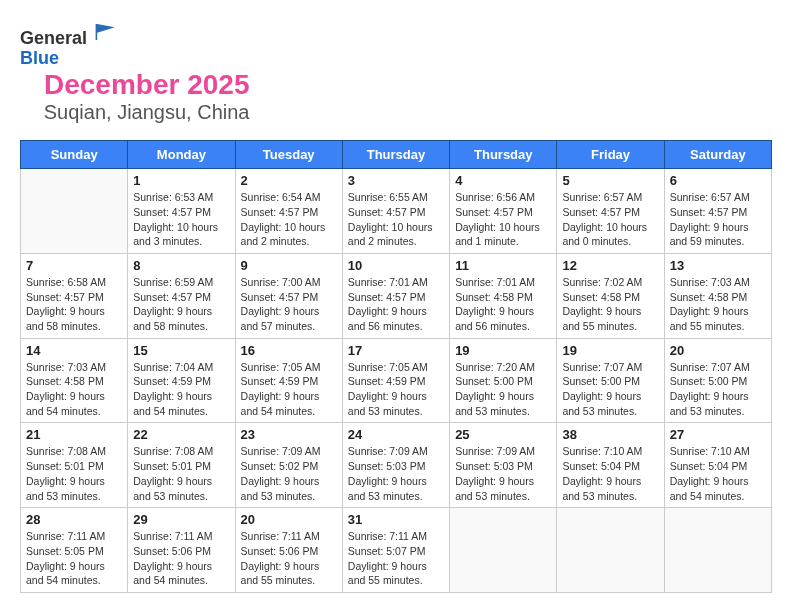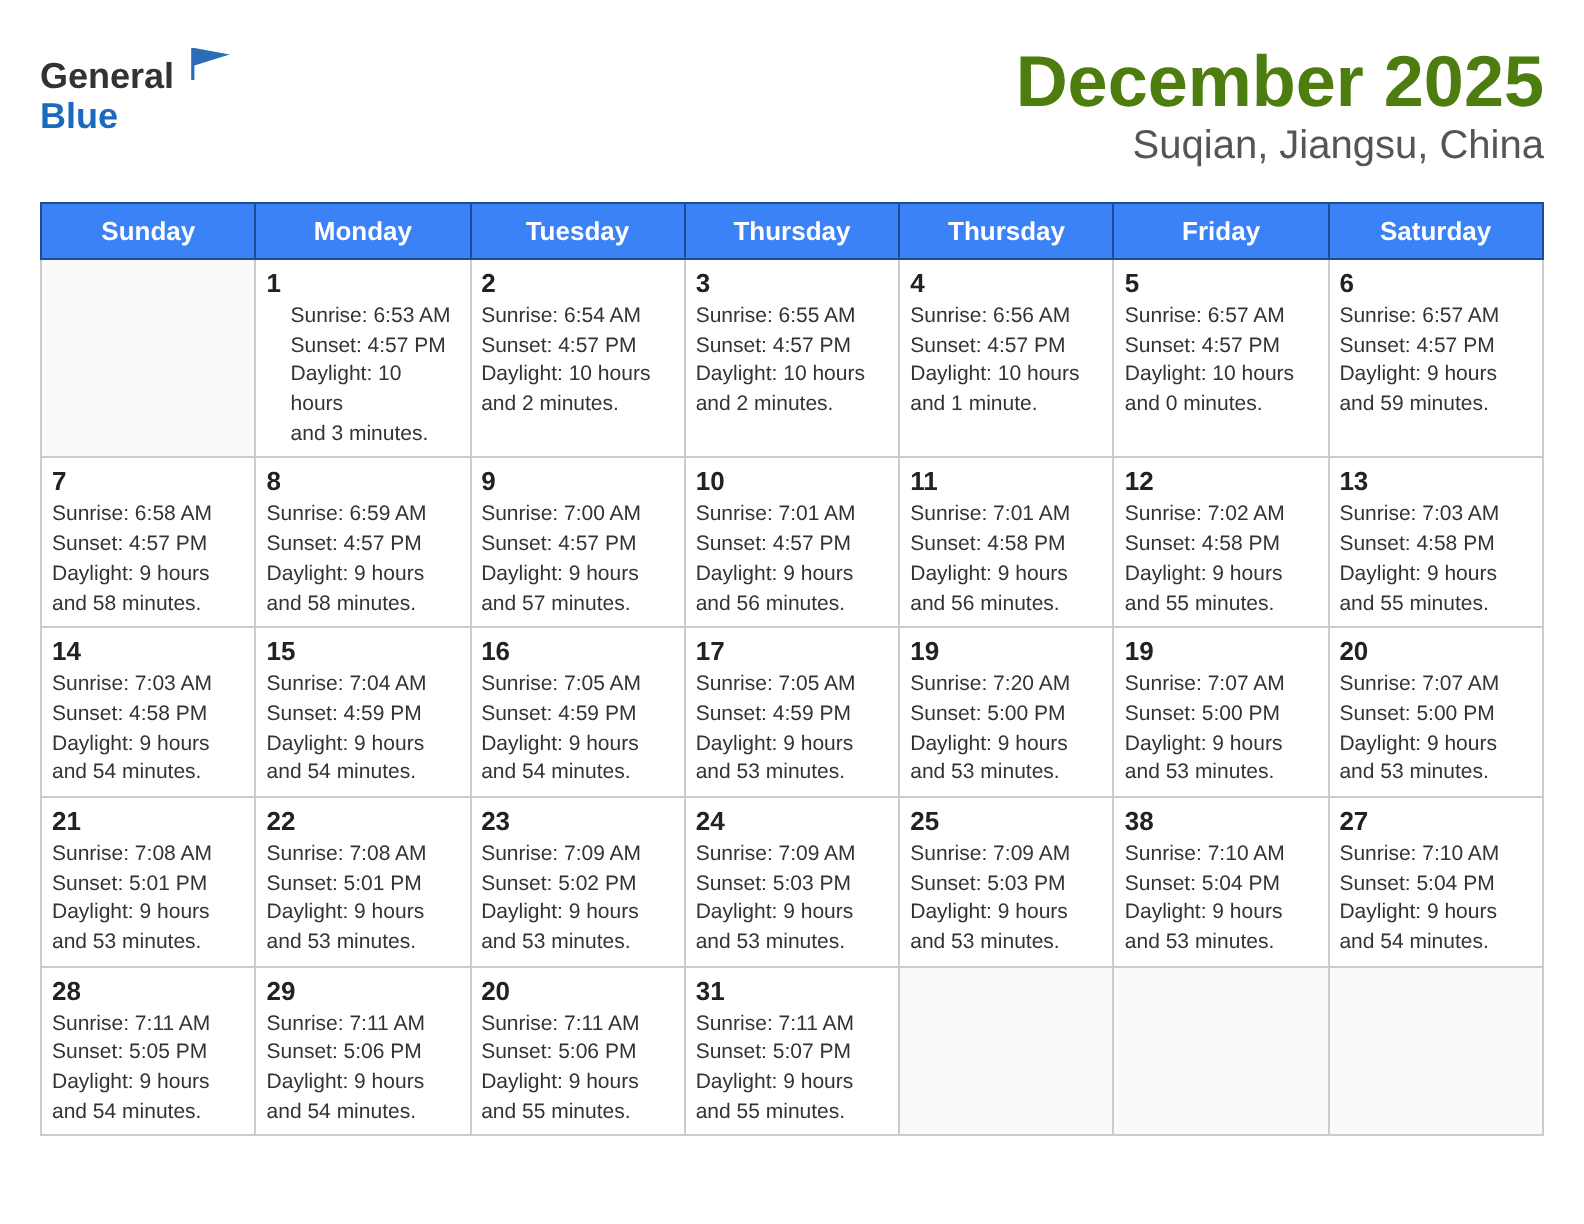"General" .header { flex-direction: none -> column }
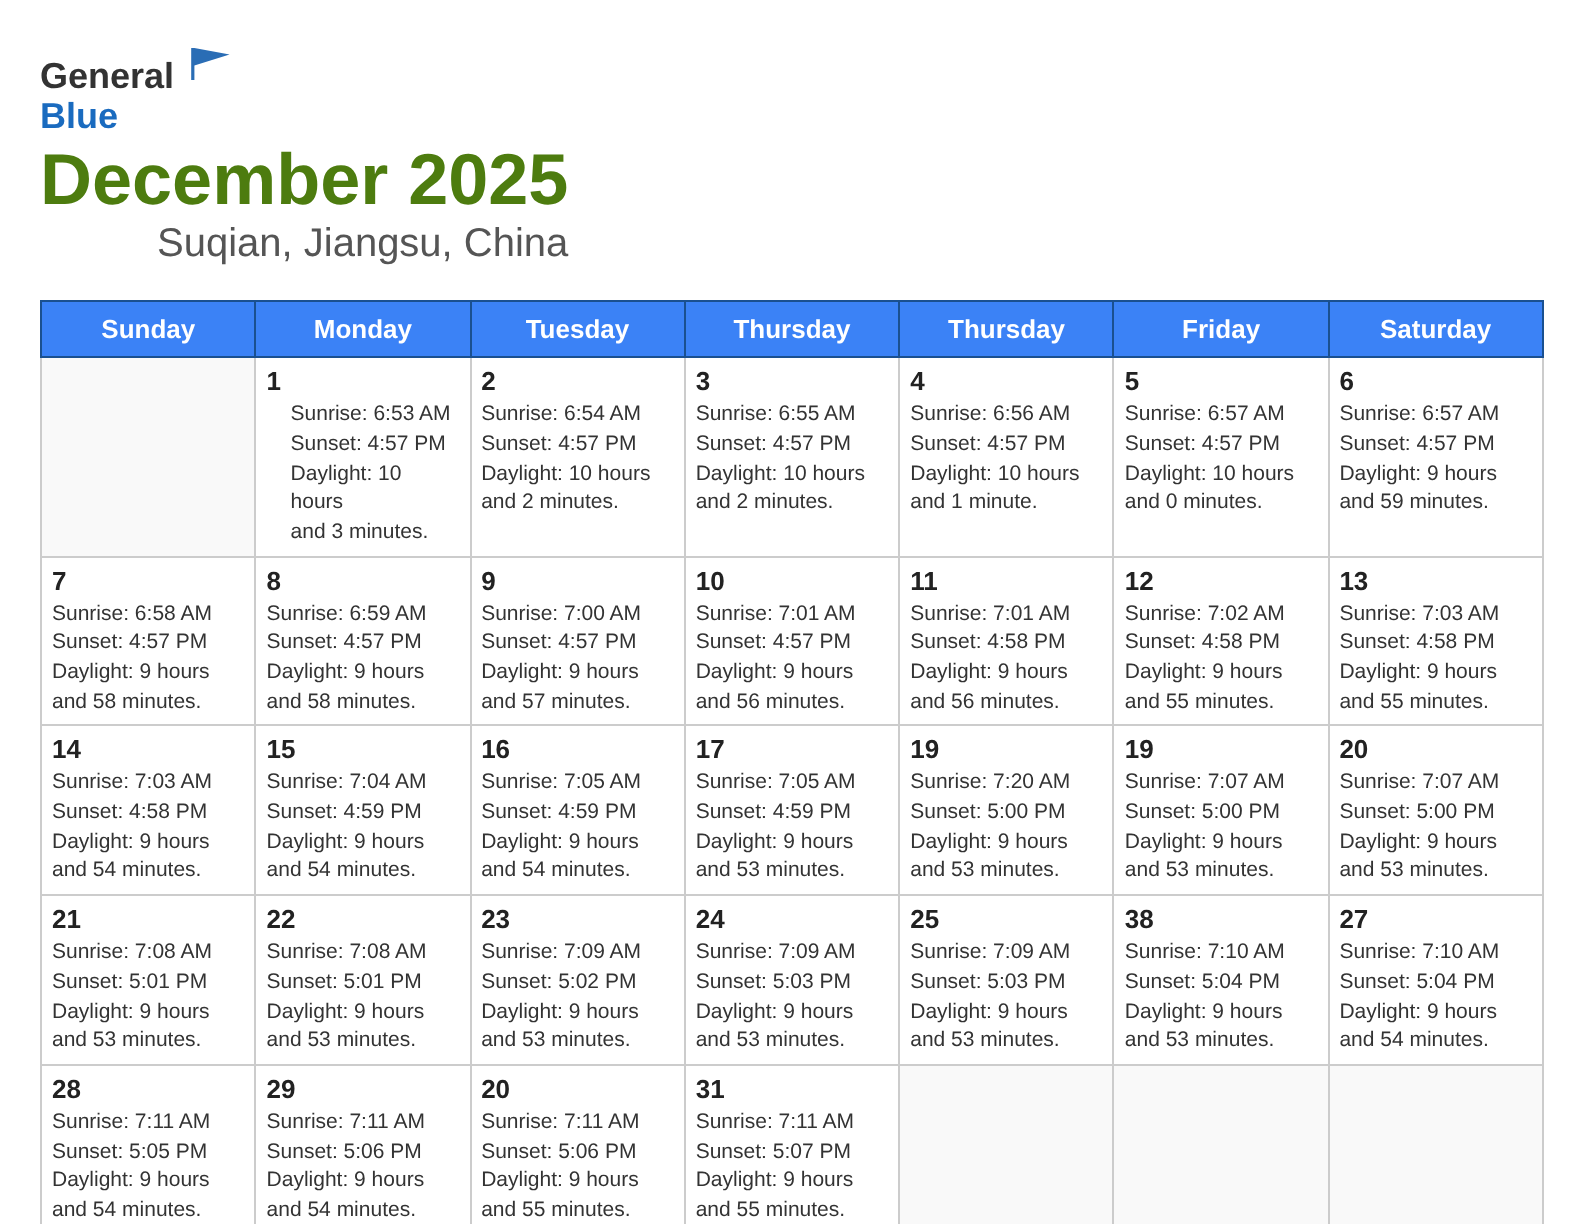"December 2025" .month-title { color: #4d7c0f -> #ec4899; font-size: 36px -> 28px; margin-left: none -> 24px }
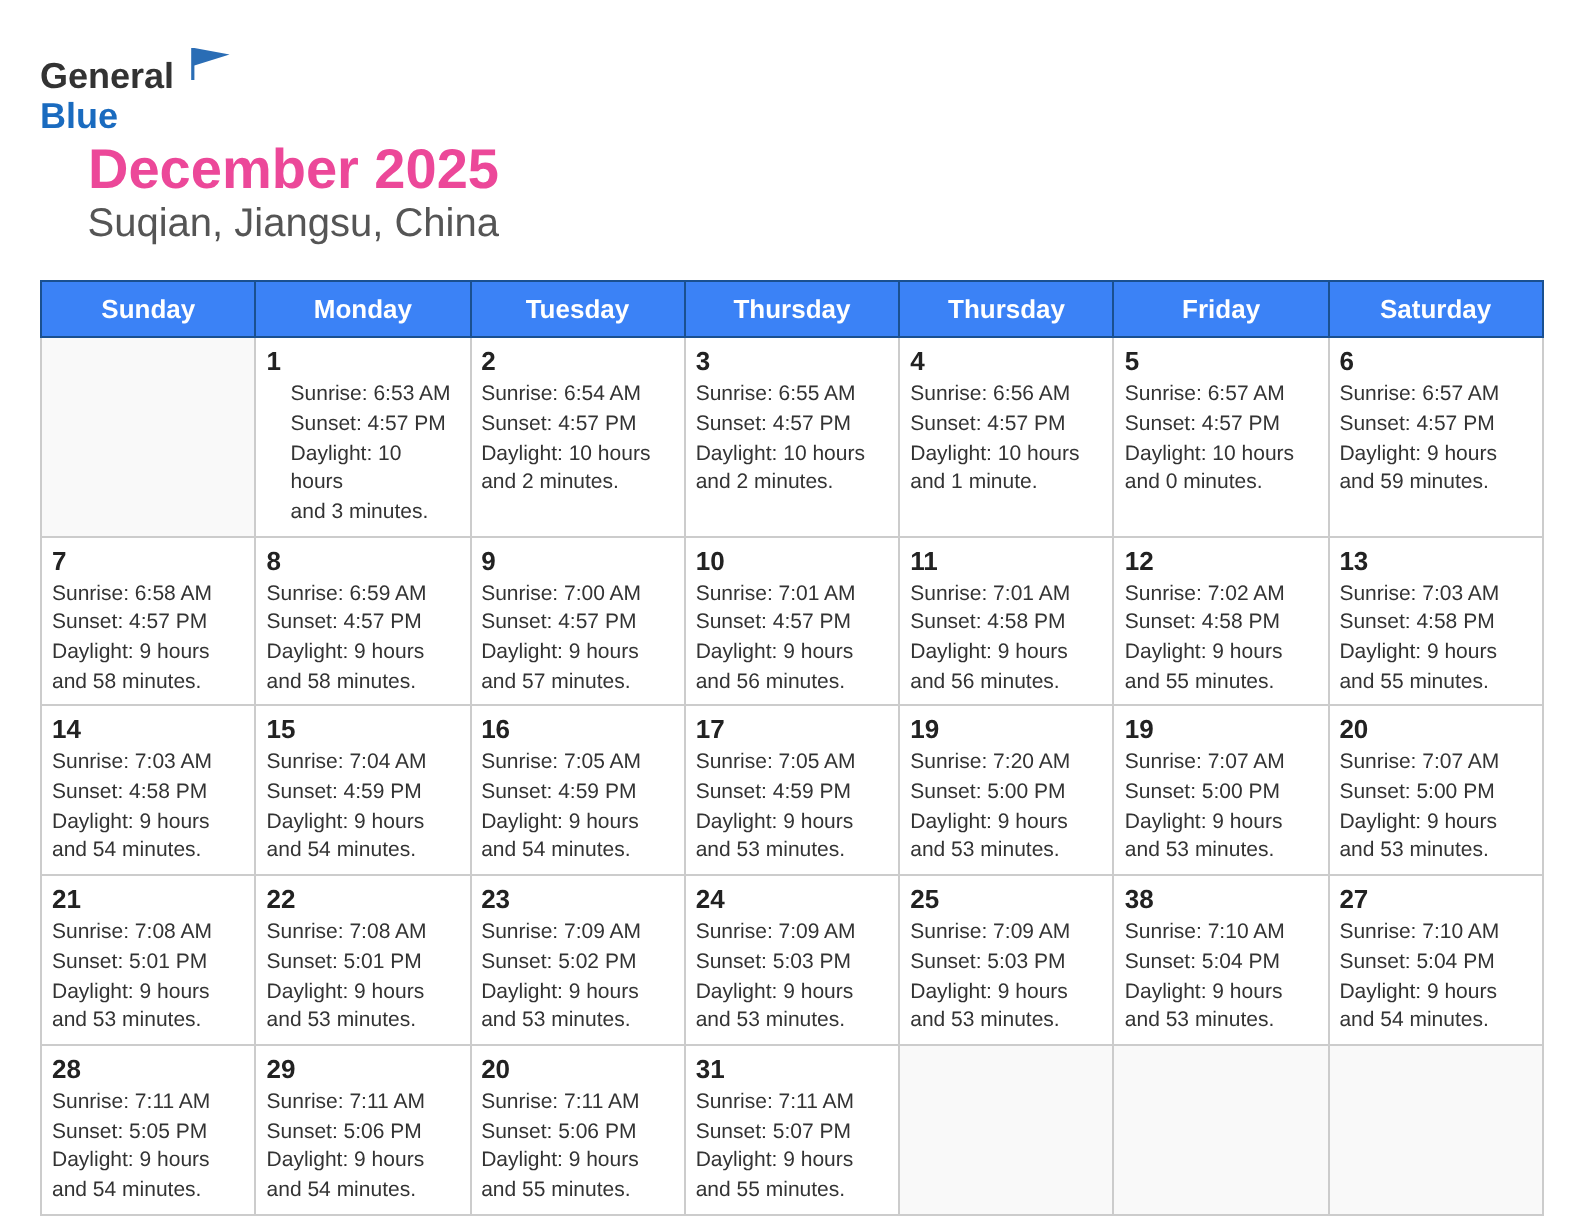"Sunrise: 6:53 AM" div.day-info { margin-left: 12px -> none }
